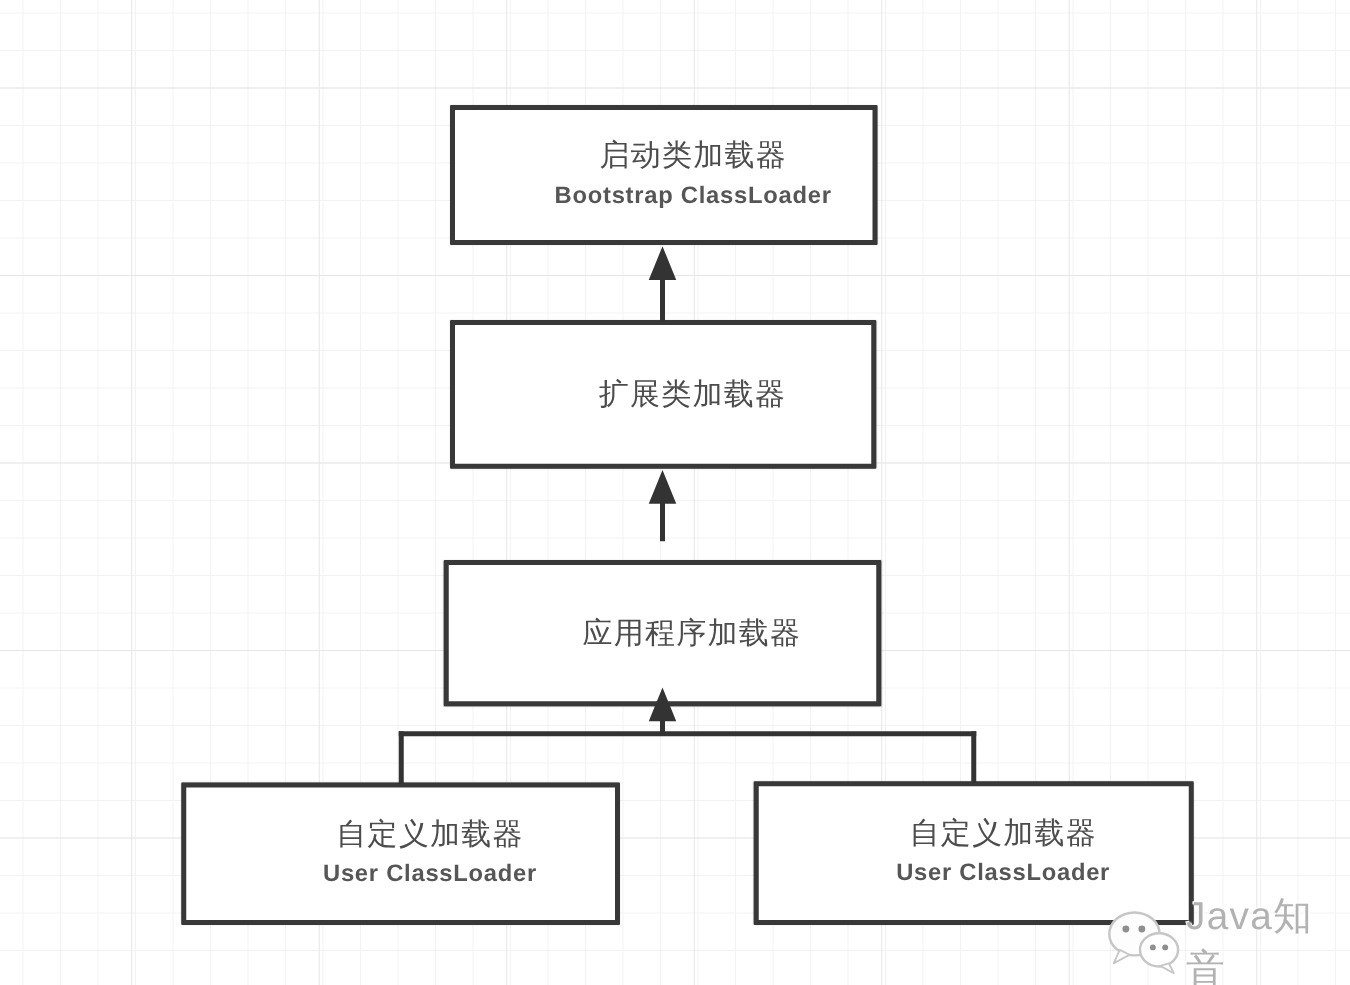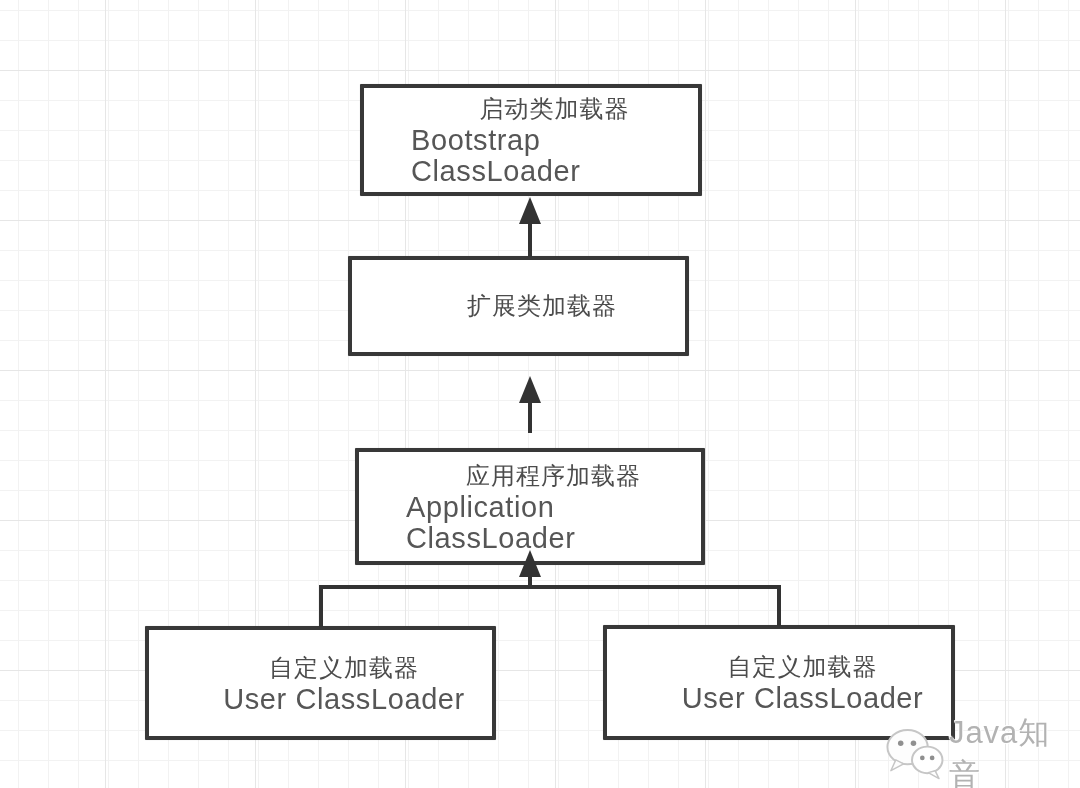"Bootstrap ClassLoader" .node .line-en { font-size: 29px -> 19px; font-weight: none -> bold }
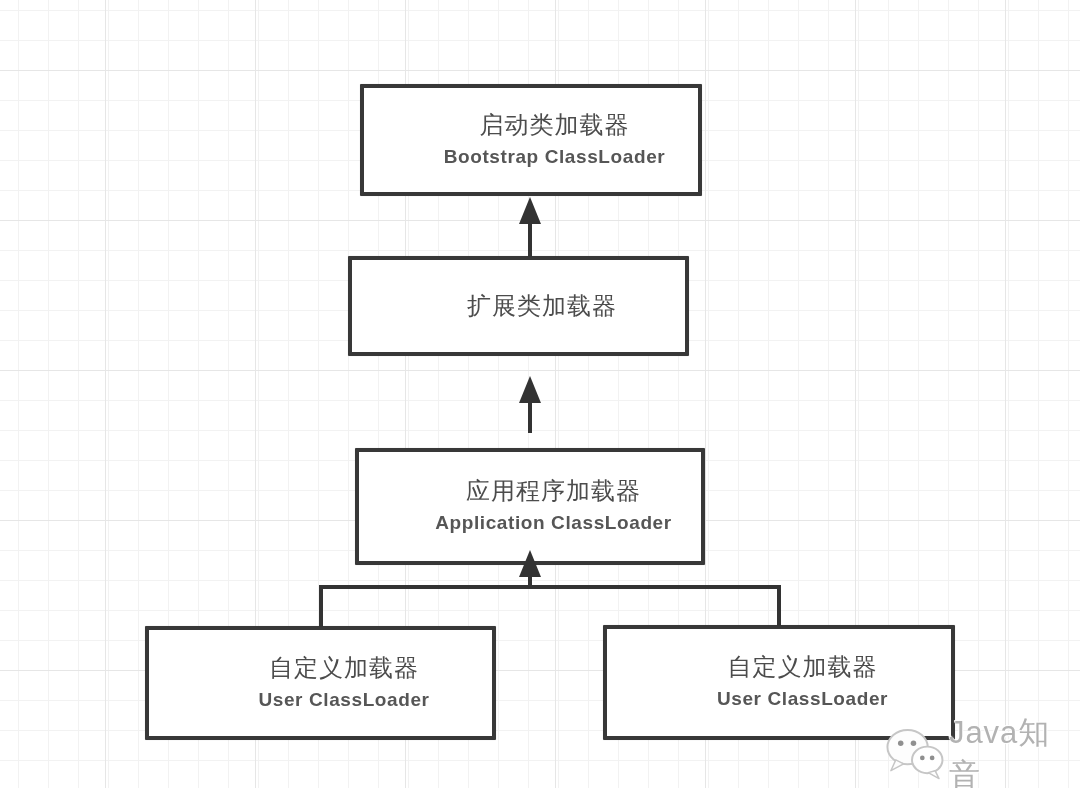"扩展类加载器" .node-extension { height: 100px -> 119px; left: 348px -> 360px }
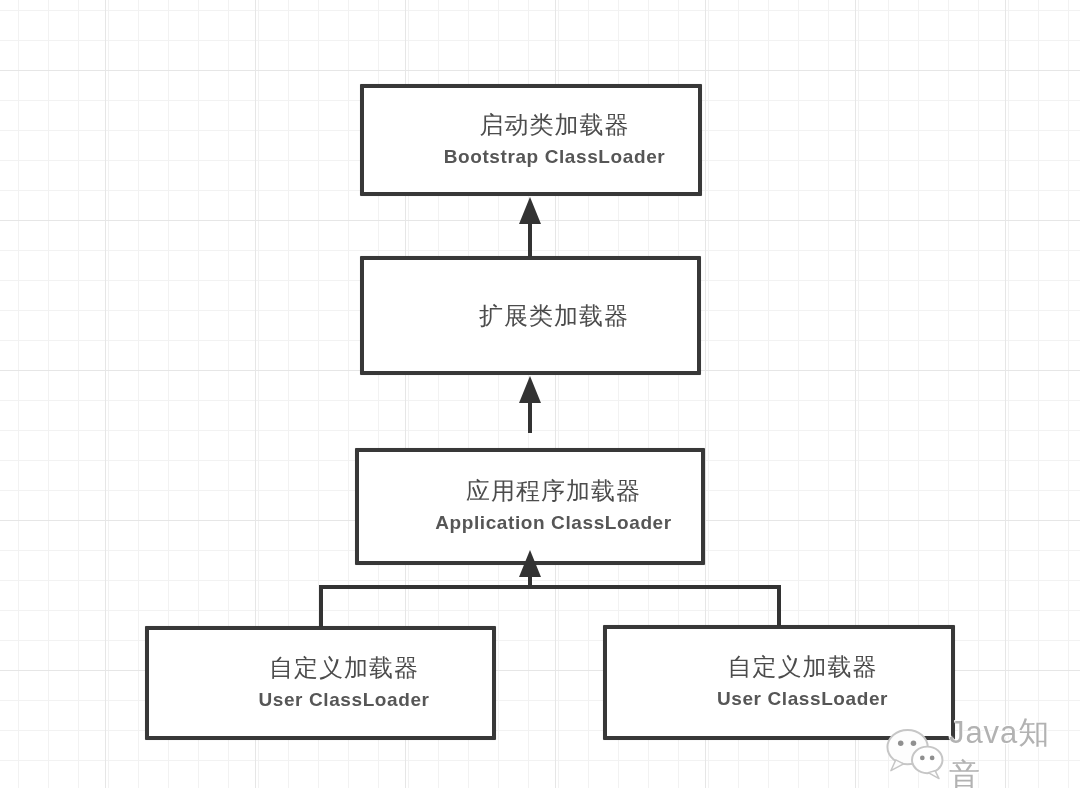"Application ClassLoader" div.line-en { html: <div>Application ClassLoader</div> -> none }
